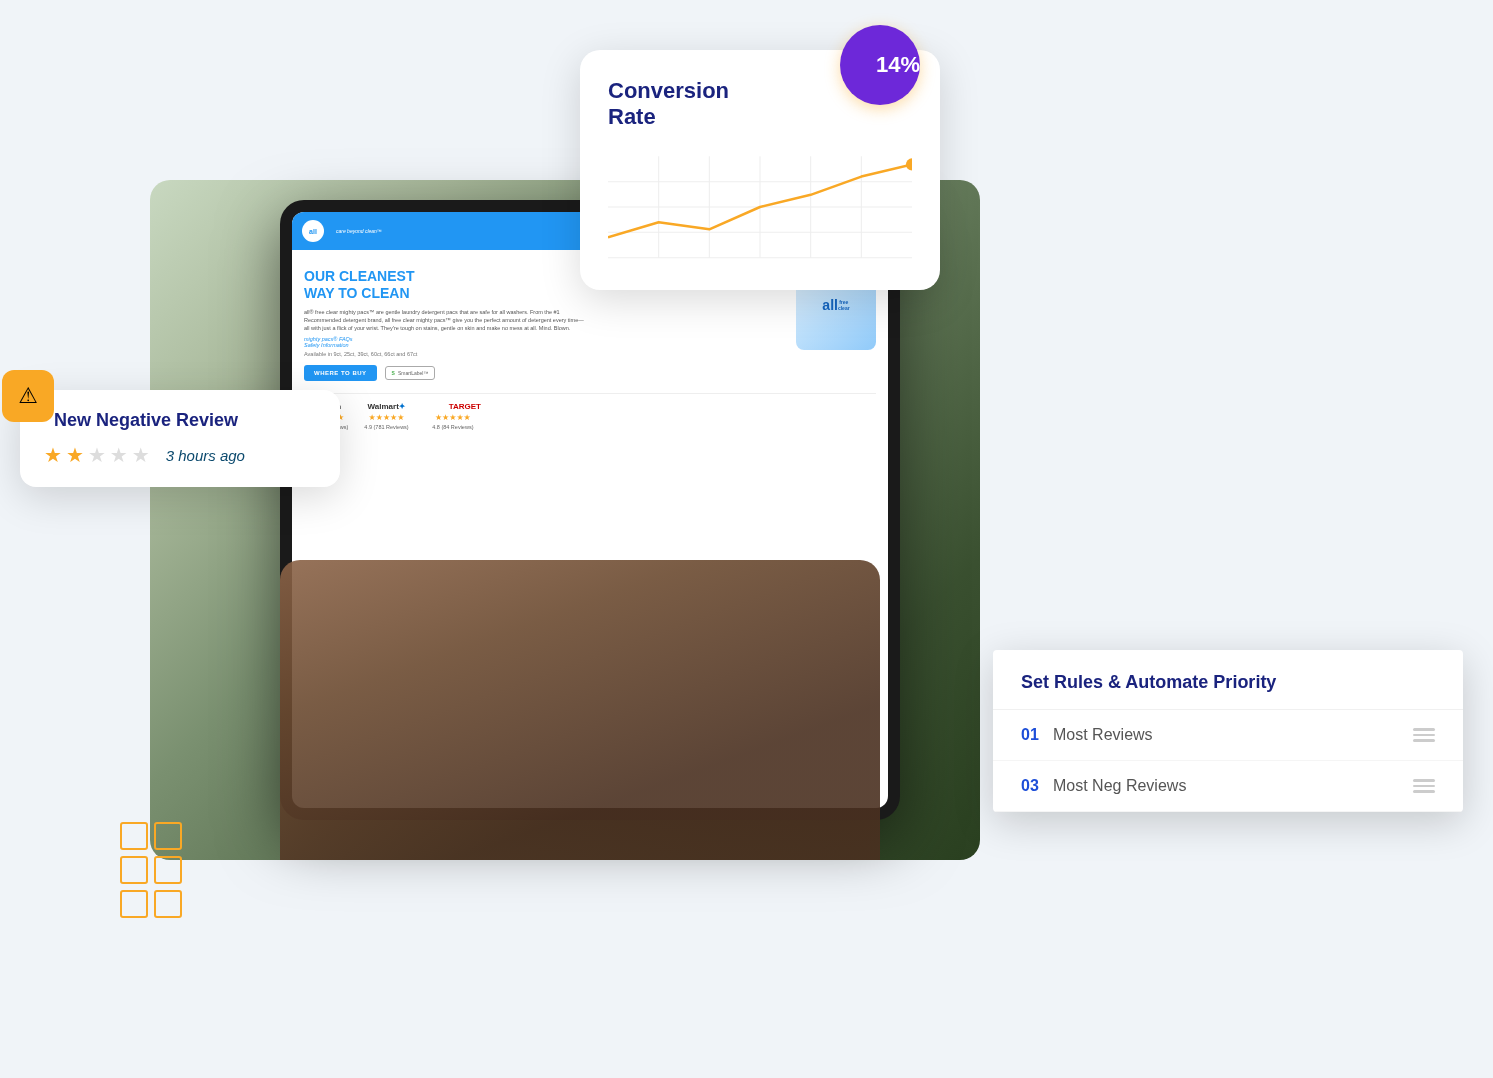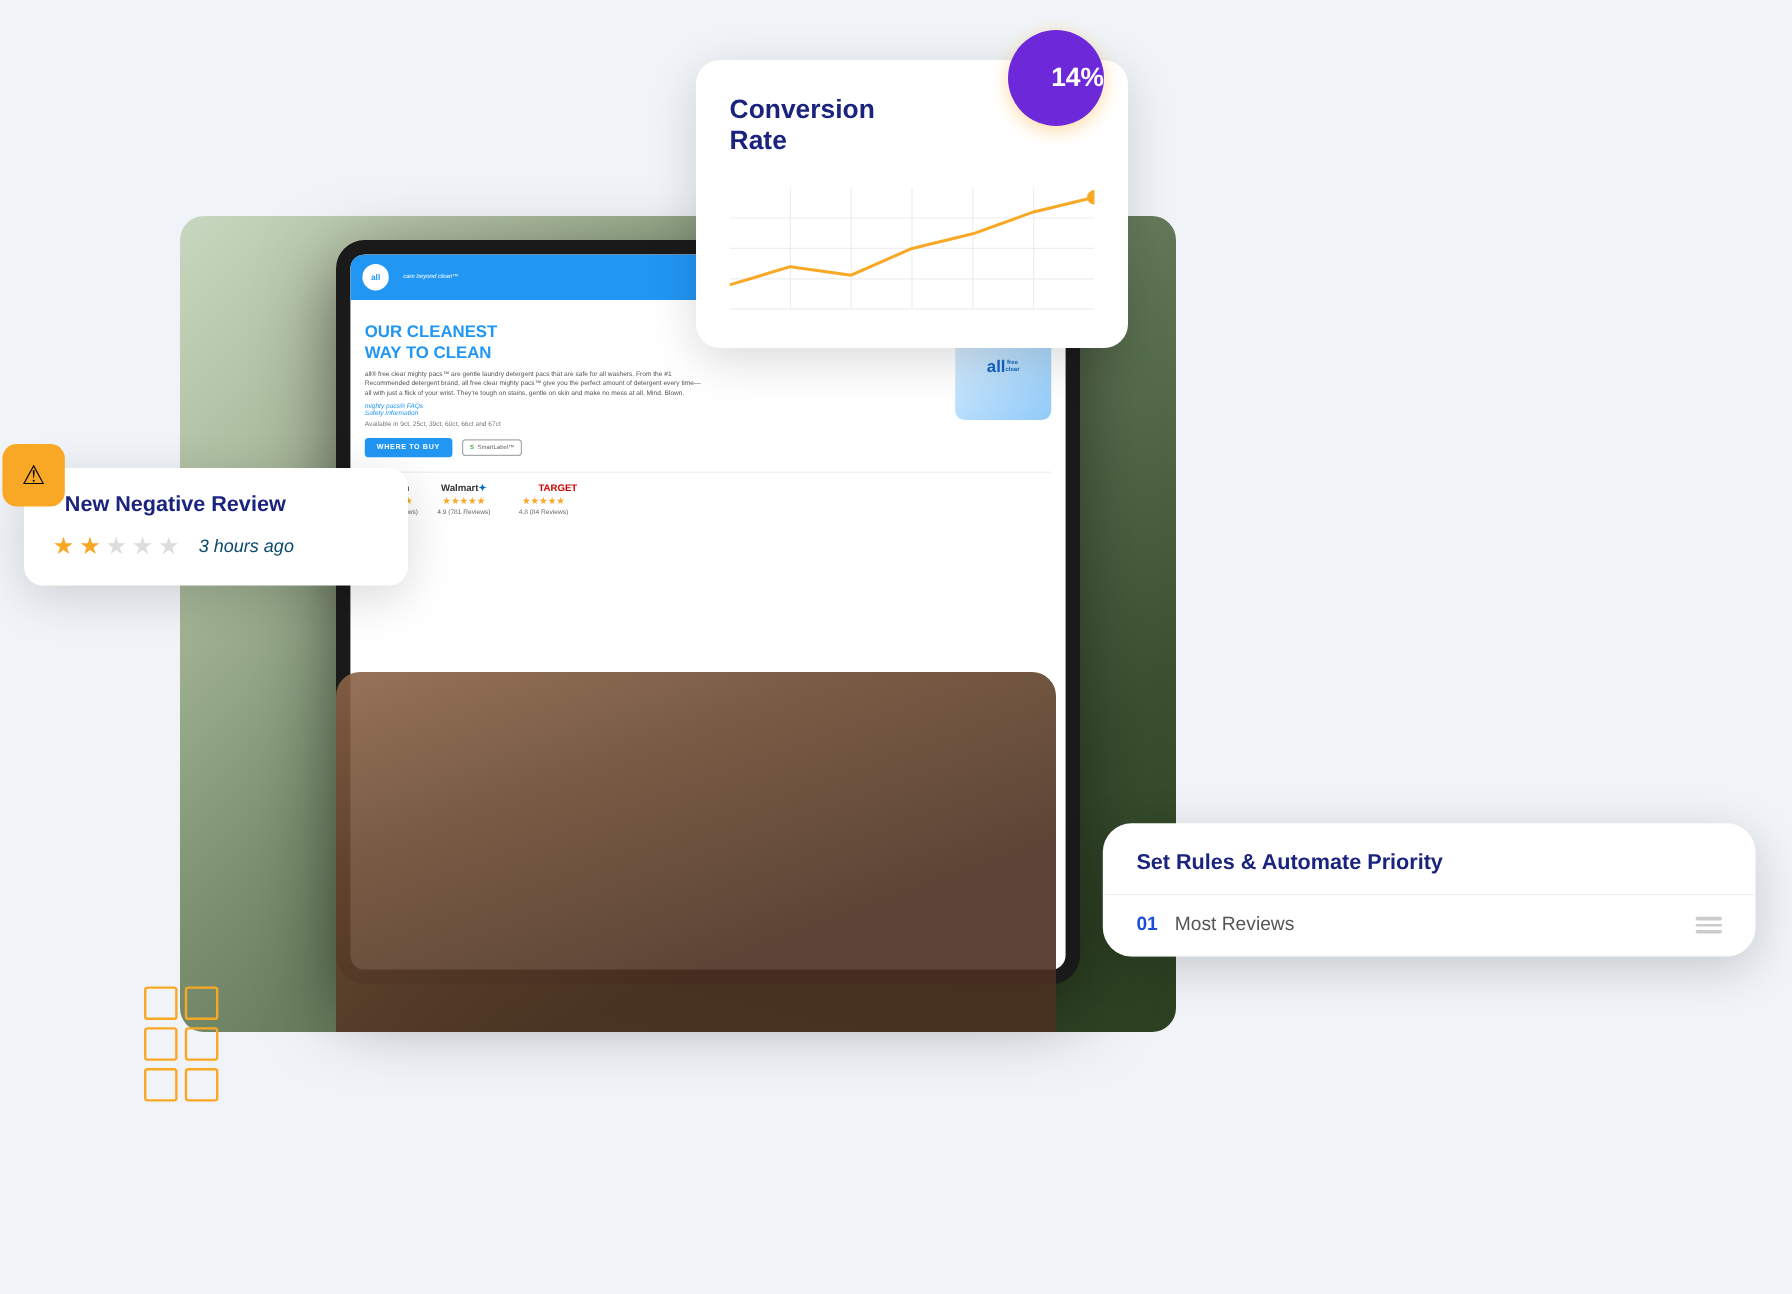"Set Rules & Automate Priority" .card-rules { border-radius: 24px -> 4px; top: 686px -> 650px; width: 544px -> 470px }
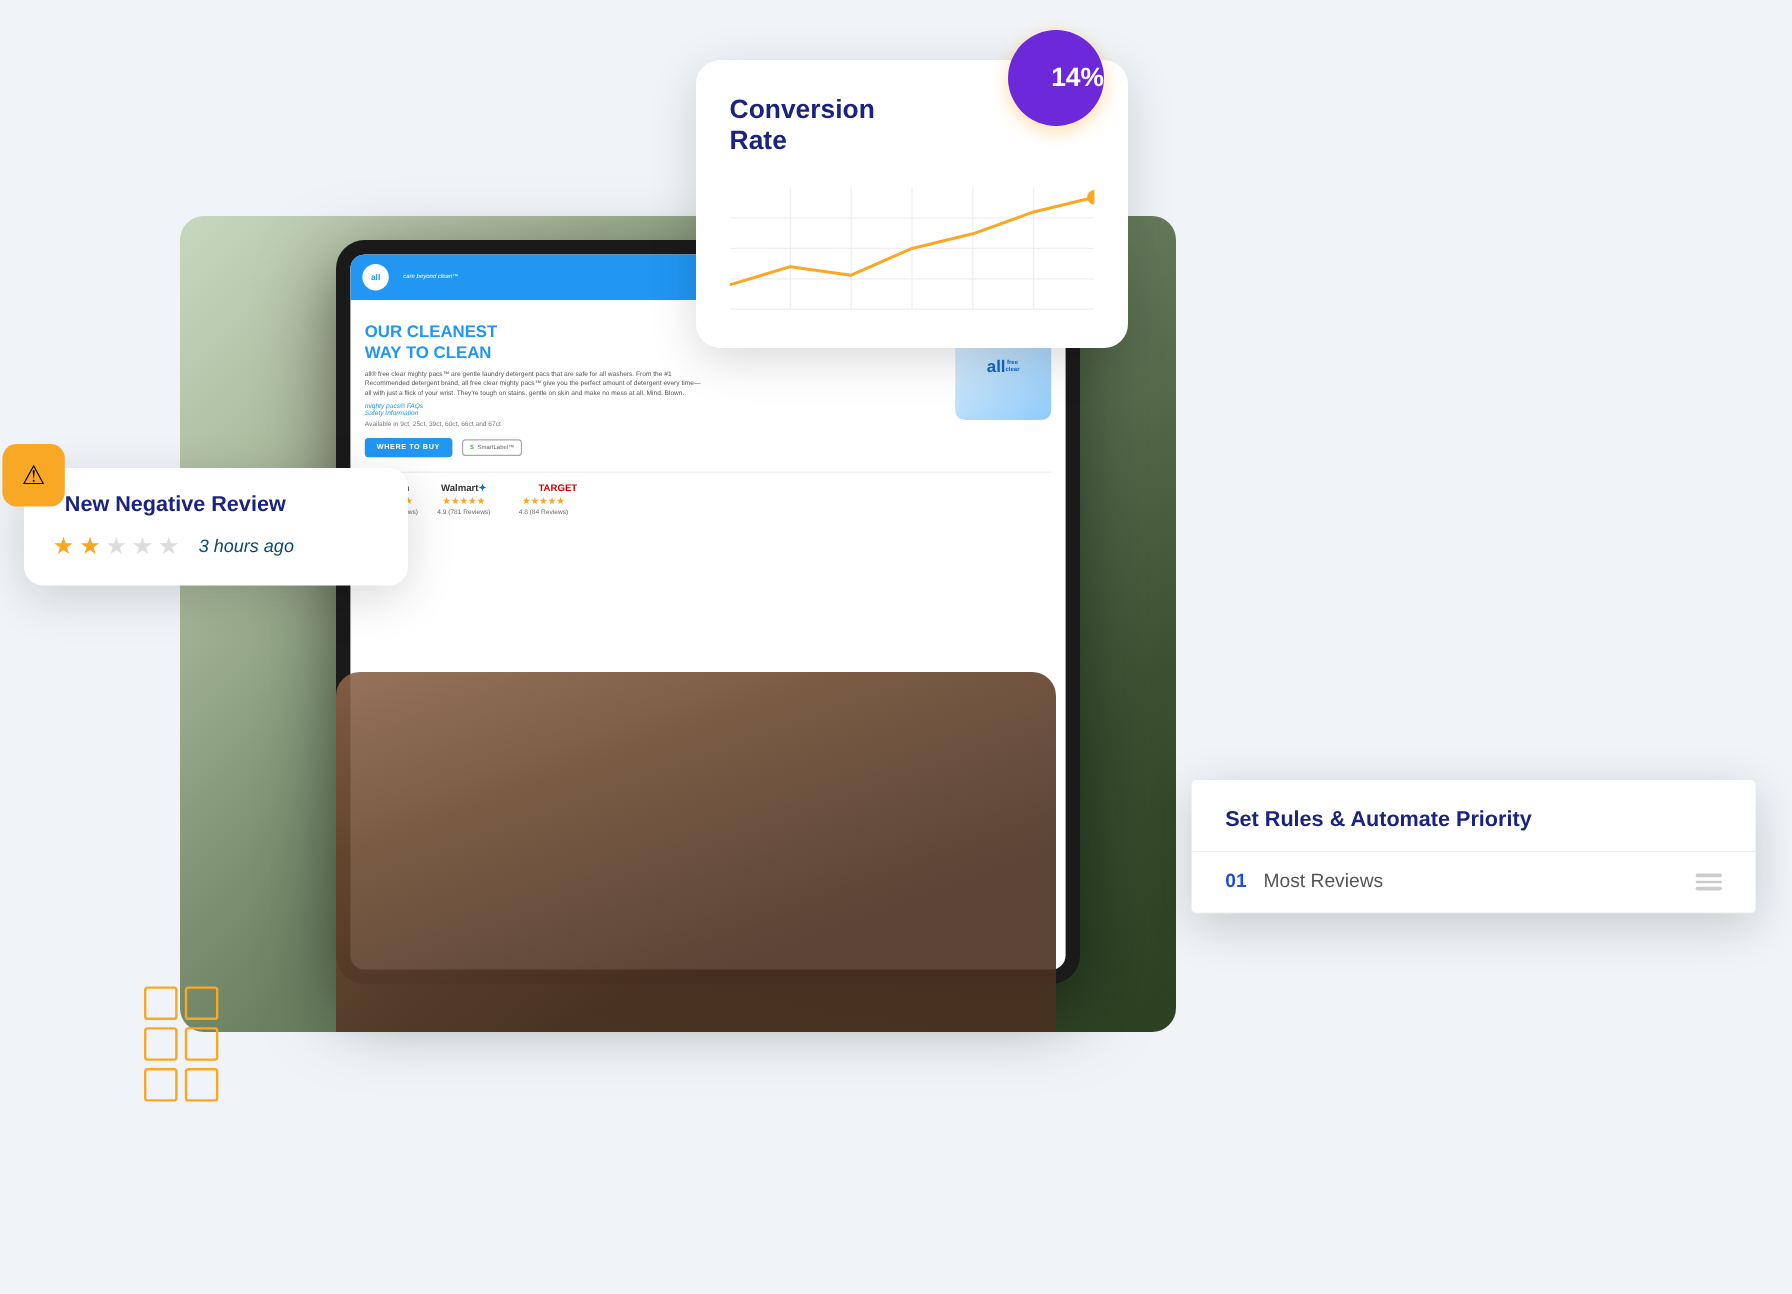"03" div.rules-row { html: none -> <div> <span>03</span> <span>Most Neg Reviews</span> <div> <div></div> <div></div> <div></div> </div> </div> }
